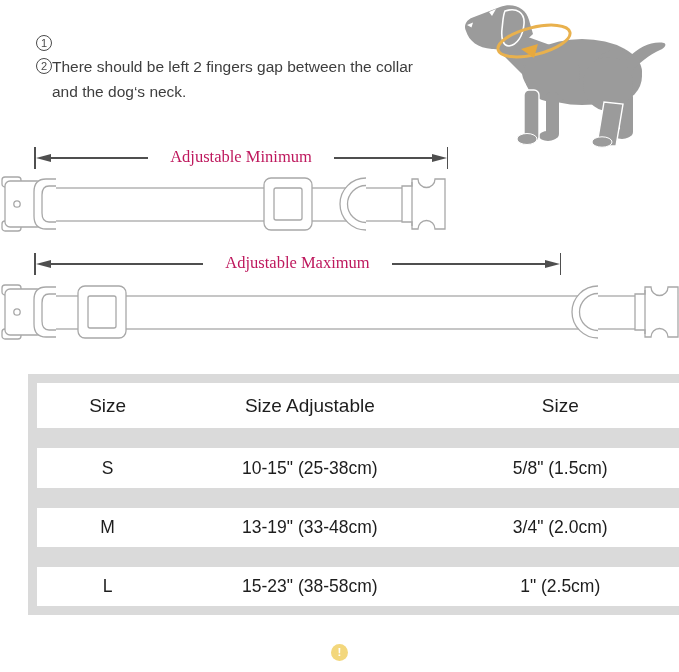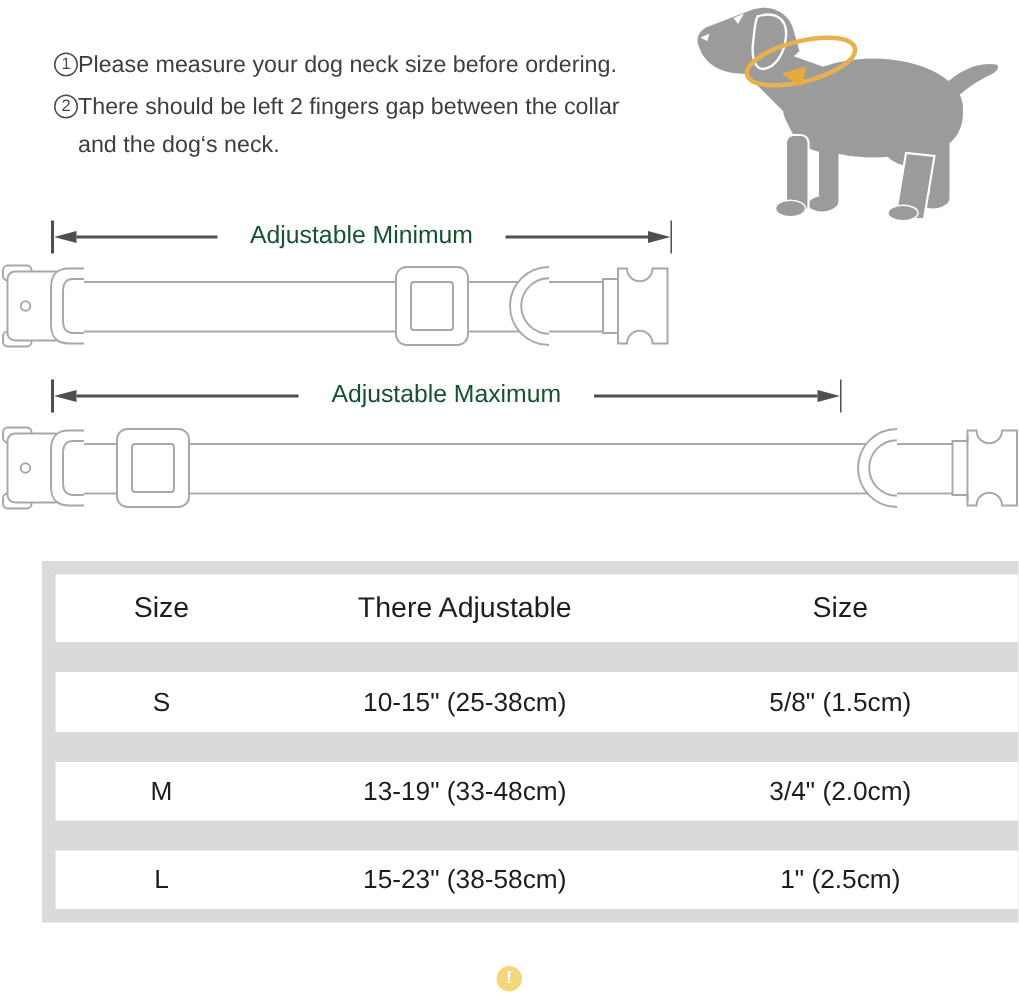"Please measure your dog neck" span.instr-text { html: <span>Please measure your dog neck size before ordering.</span> -> none }
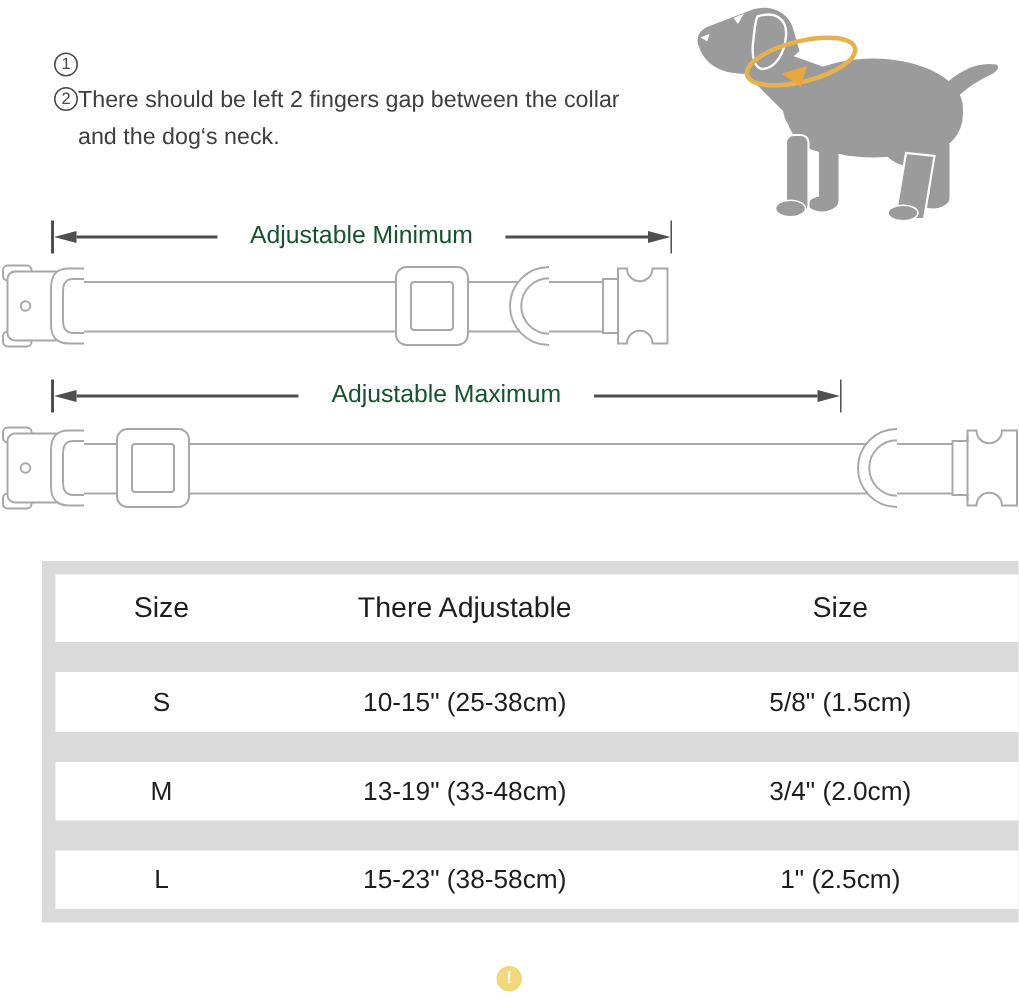"Adjustable Minimum" .dim-arrow .dim-label { color: #14532d -> #be185d; font-family: none -> Liberation Serif, serif }
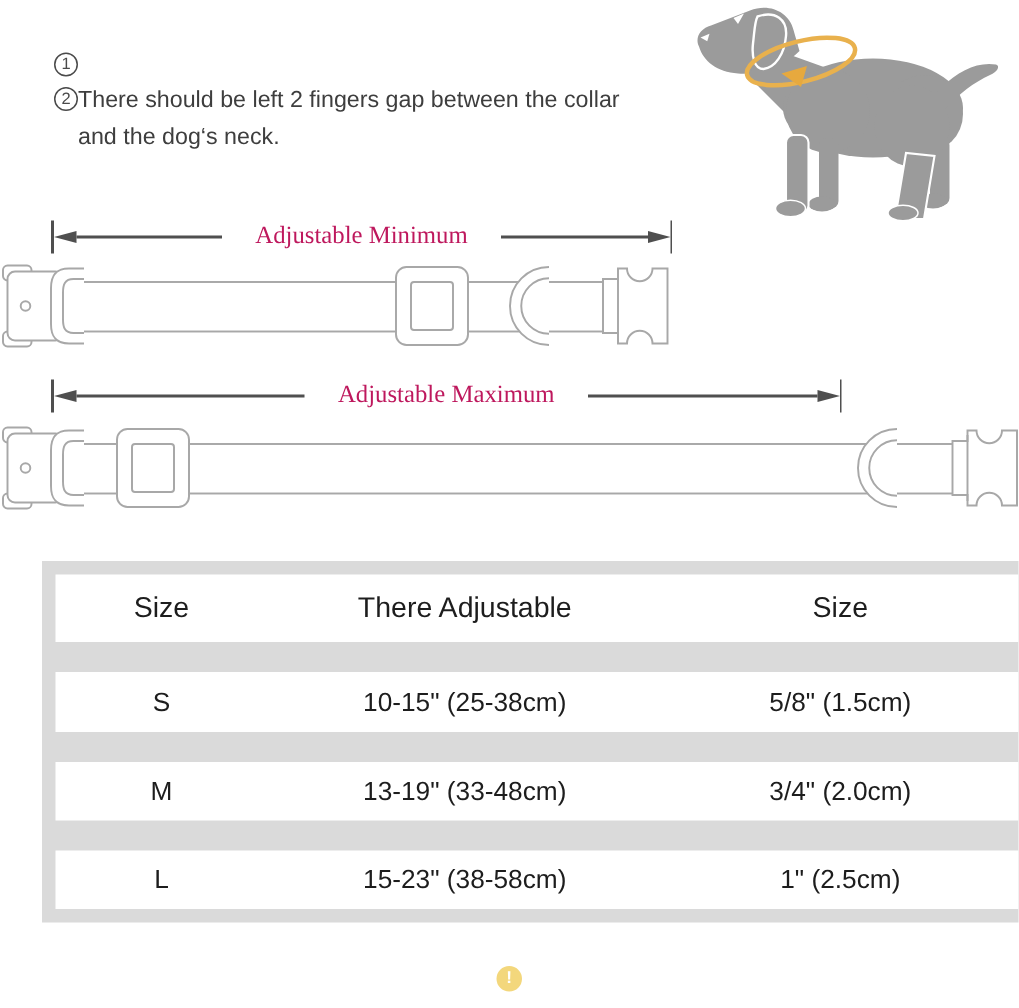"There Adjustable" div.t-cell { text: There -> Size }
